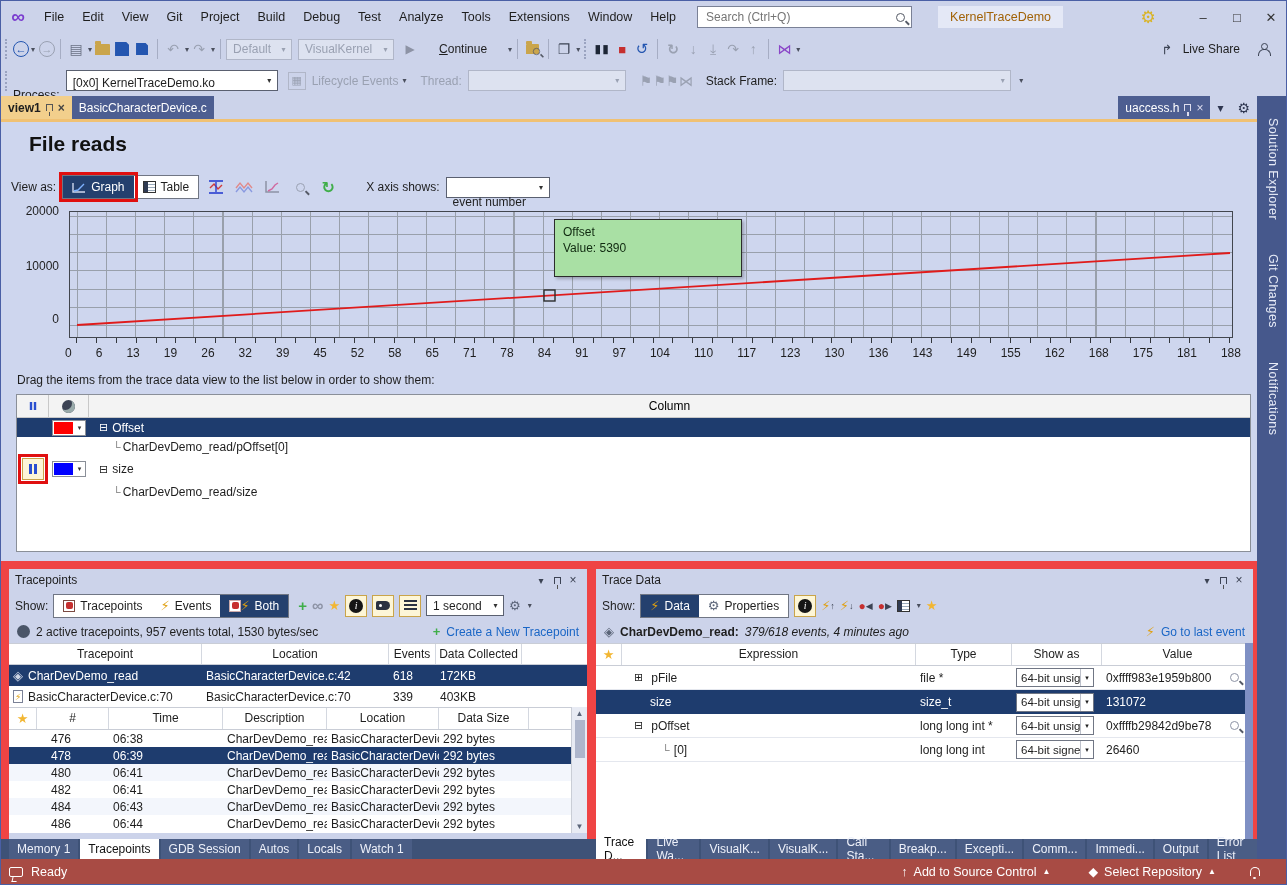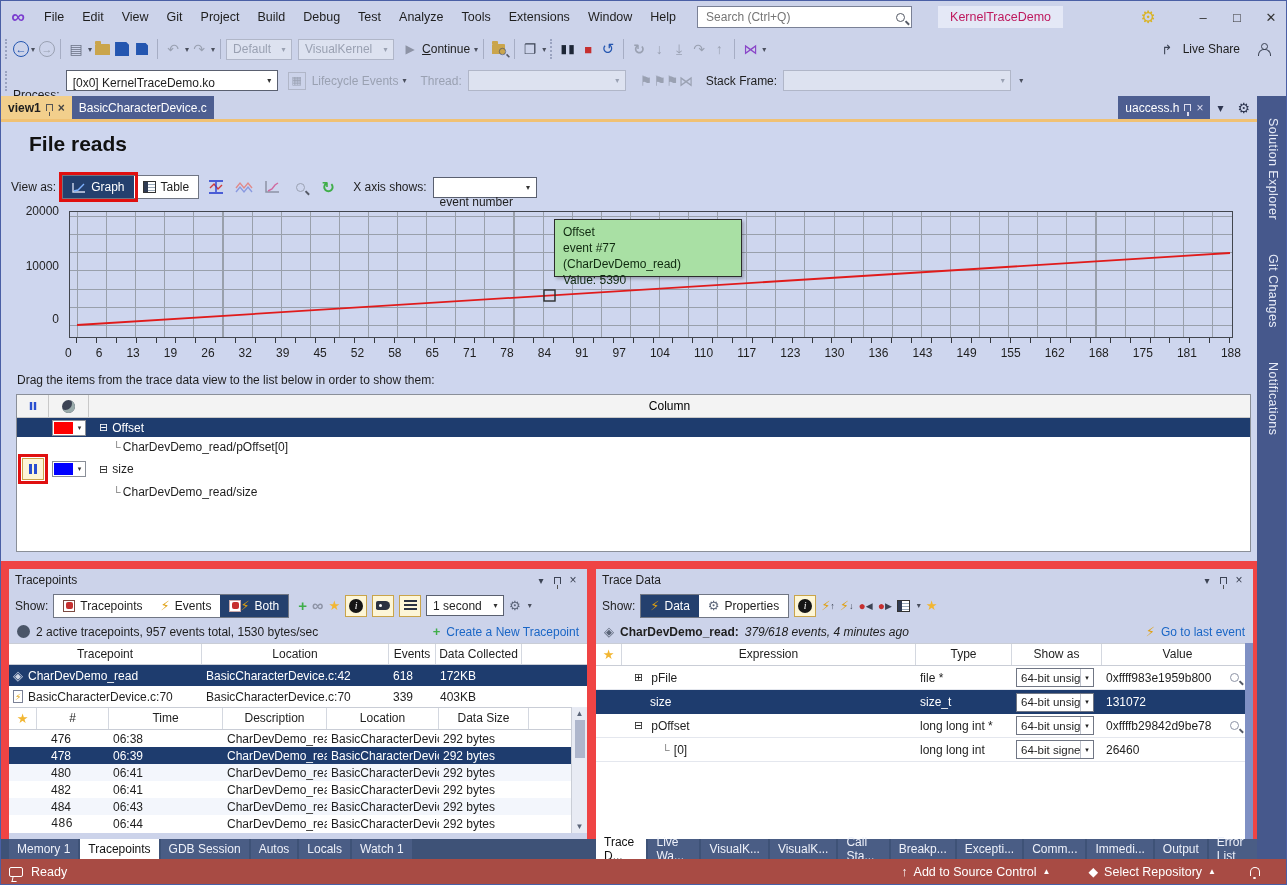"KernelTraceDemo" #projbadge { color: #be185d -> #a16207 }
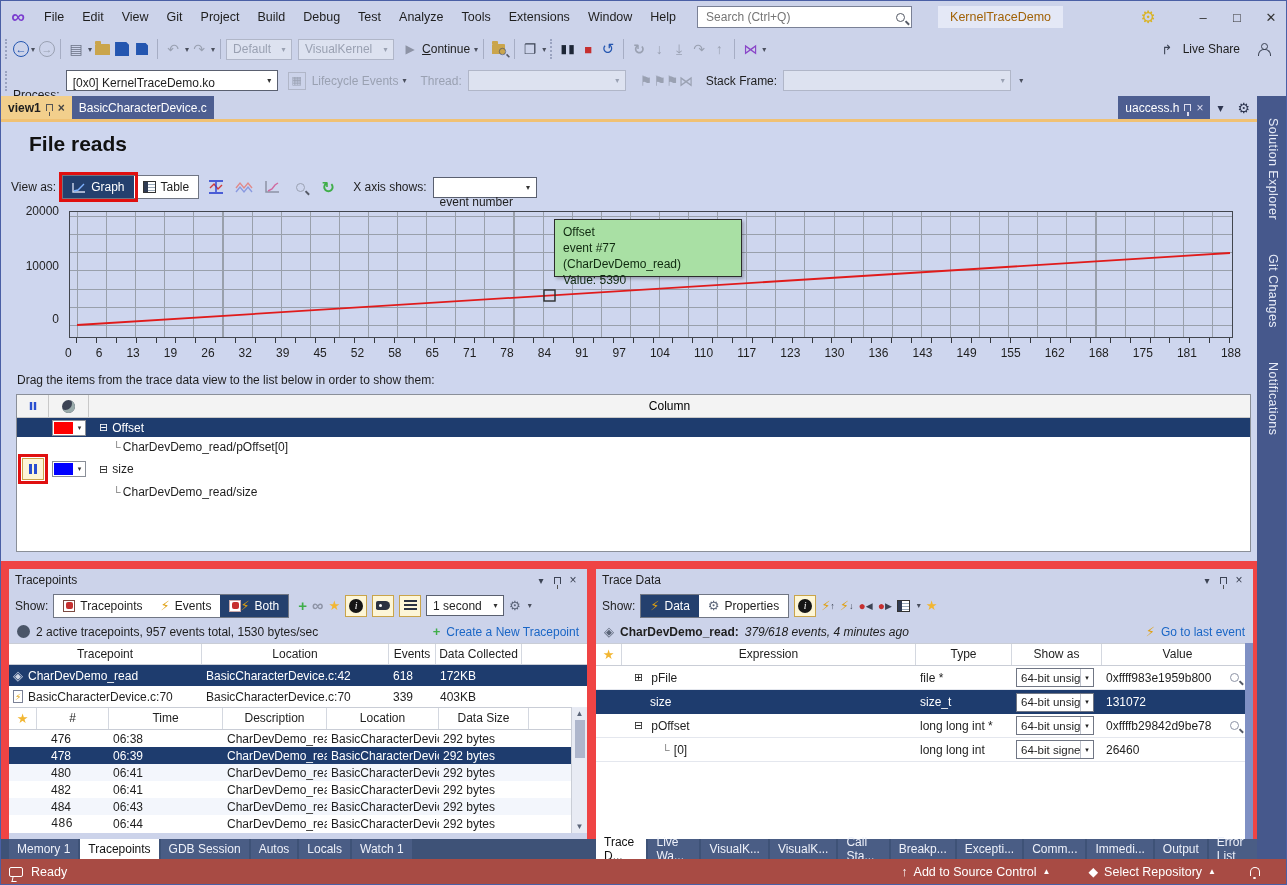"Continue" span.f12 { margin: 0 2px -> 0 19px }
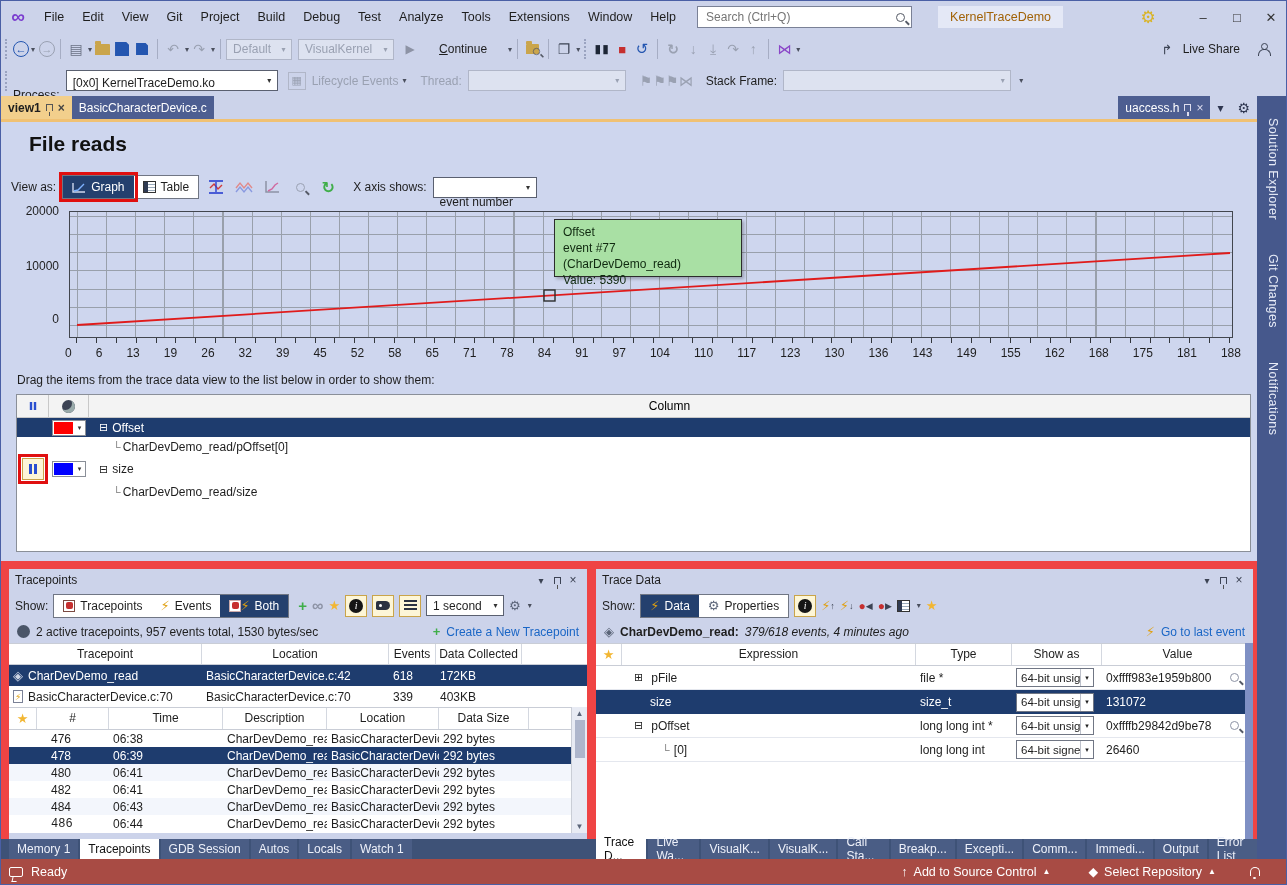"X axis shows:" span.f12 { margin-left: 8px -> 21px }
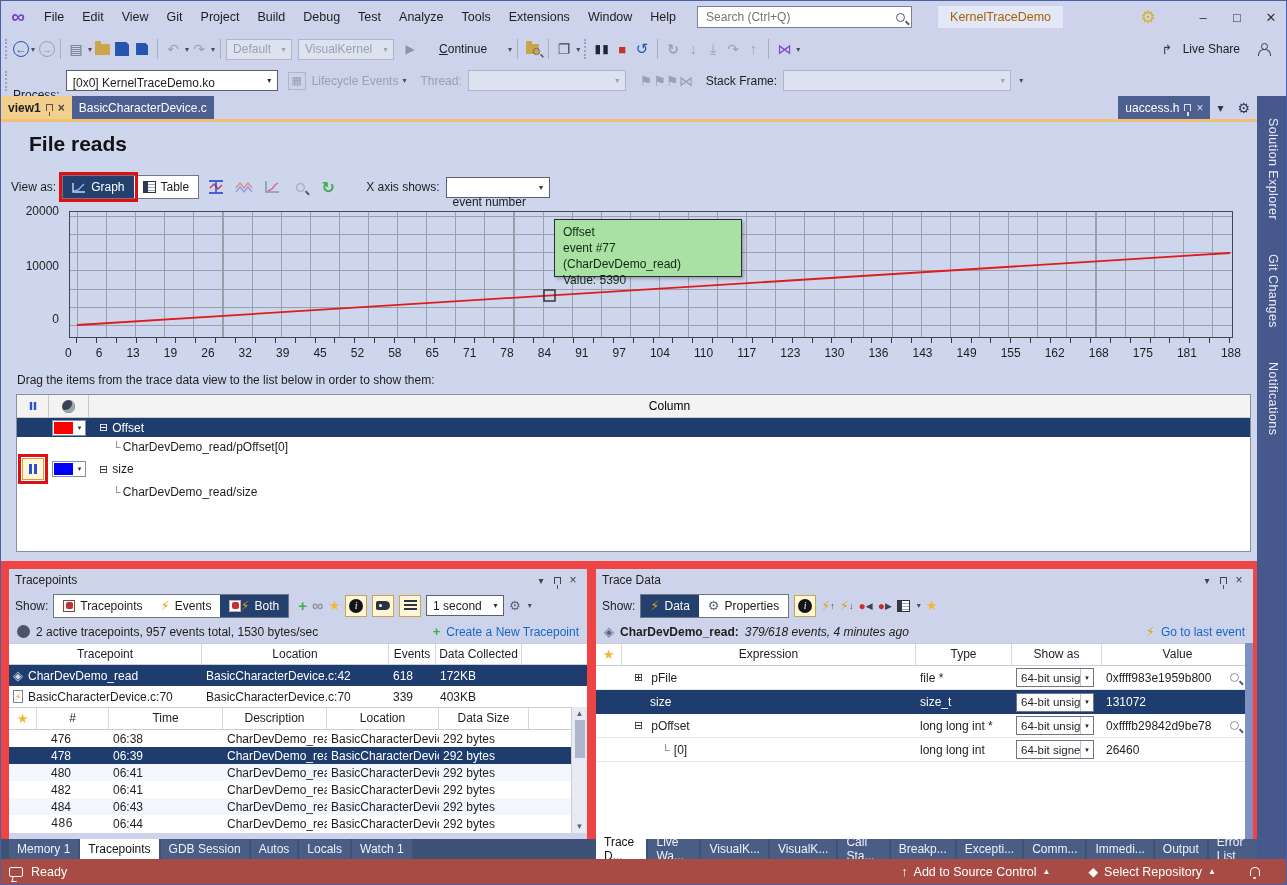"event #77 (CharDevDemo_read)" div { html: <div>event #77 (CharDevDemo_read)</div> -> none }
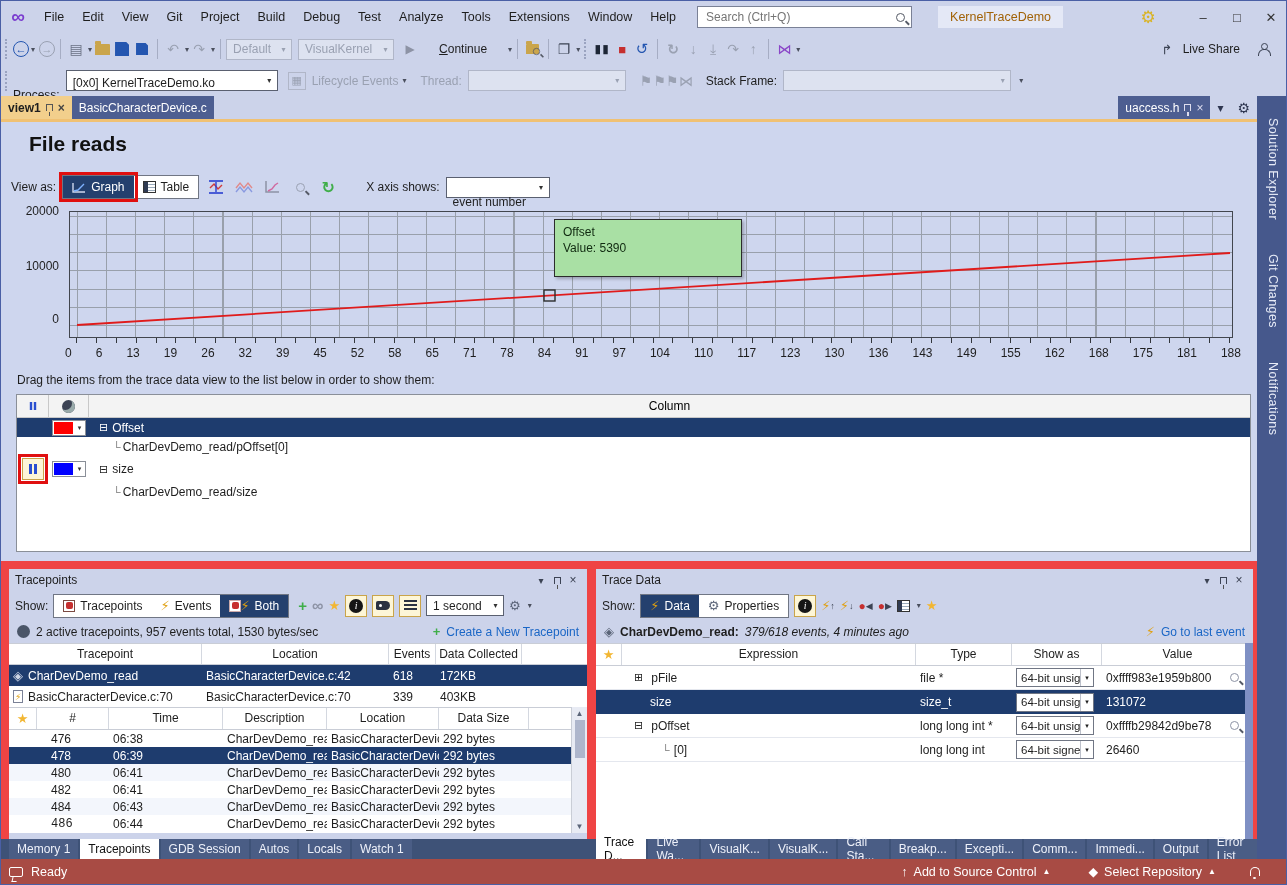"486" span.gc { font-family: Liberation Mono, monospace -> none }
